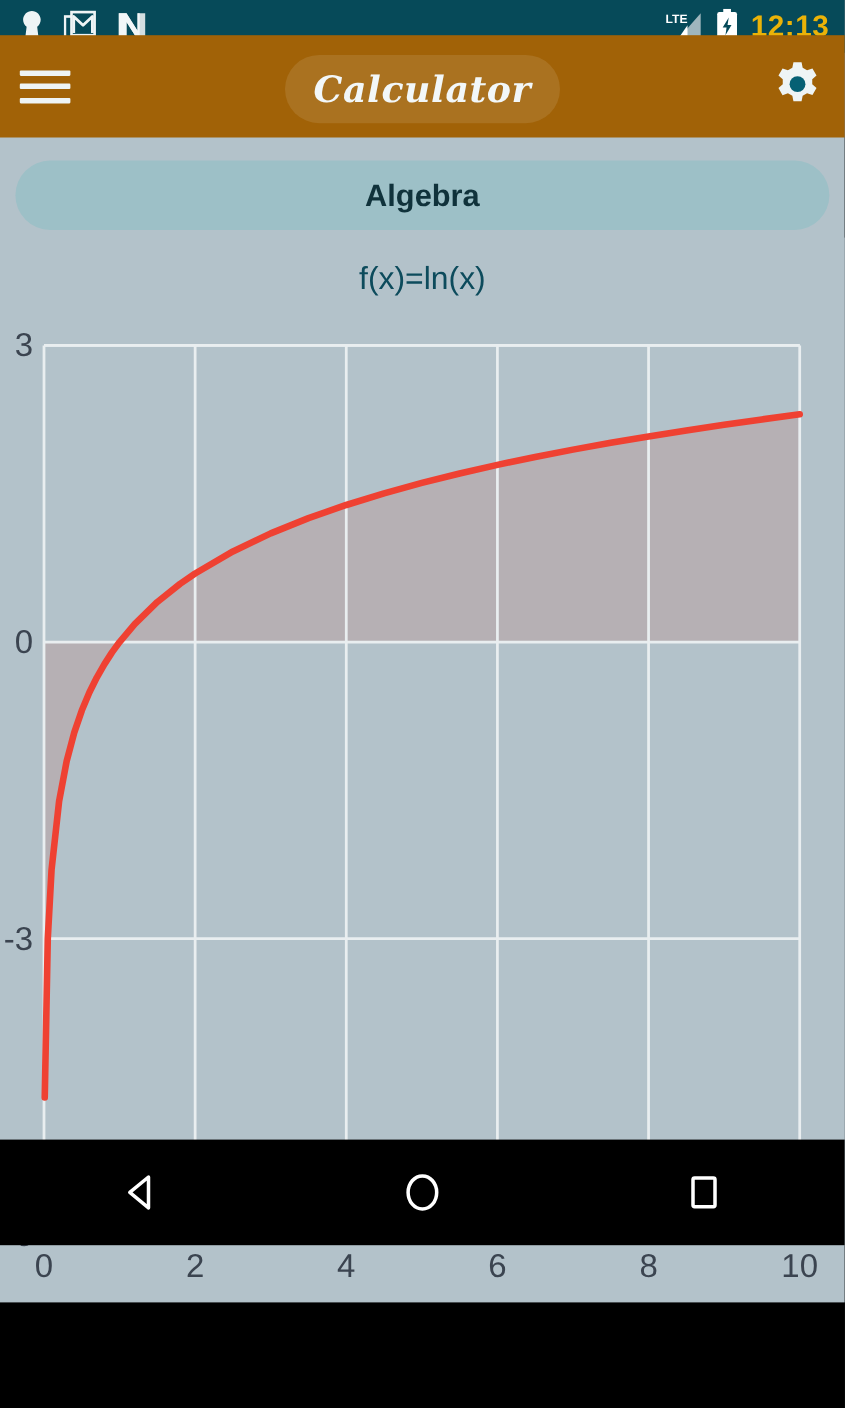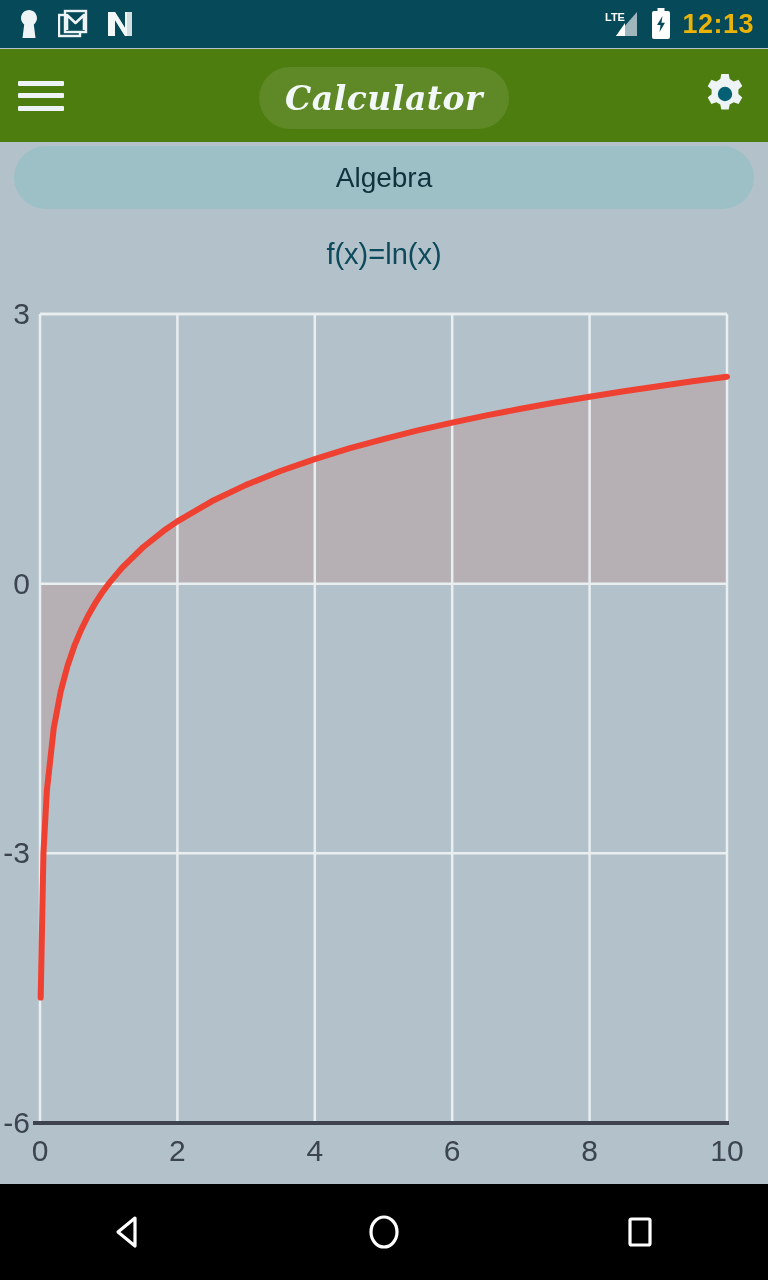"LTE" #screen { height: 1280px -> 1132px }
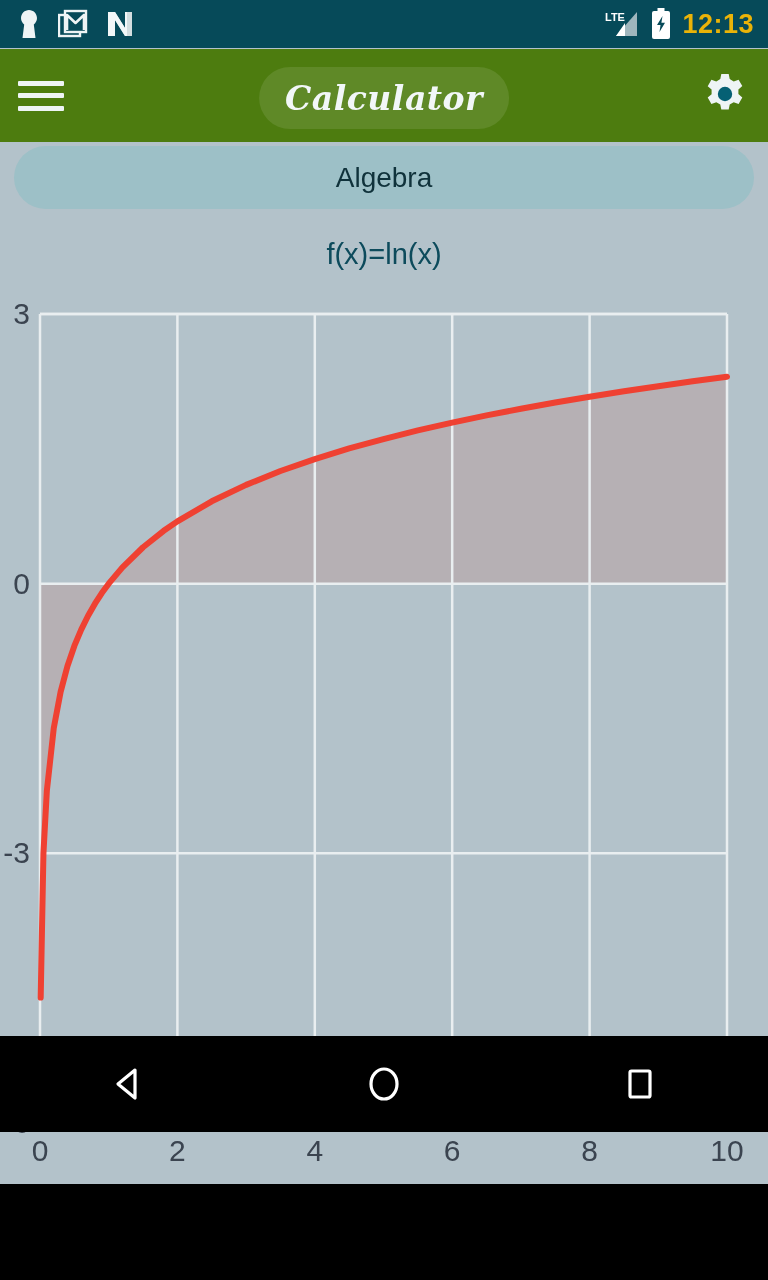"Calculator" .appbar { background: #4d7c0f -> #a16207; top: 49px -> 32px }
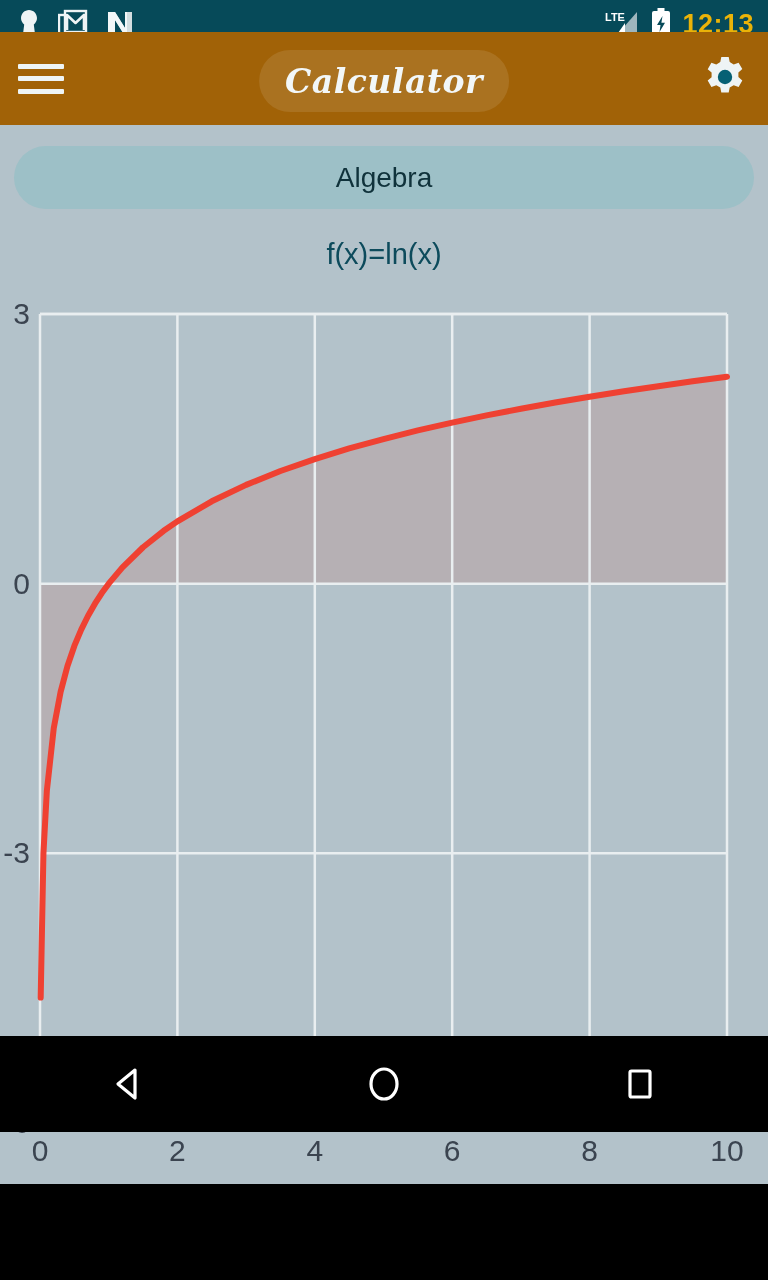"Algebra" .tab { font-weight: 400 -> 700 }
